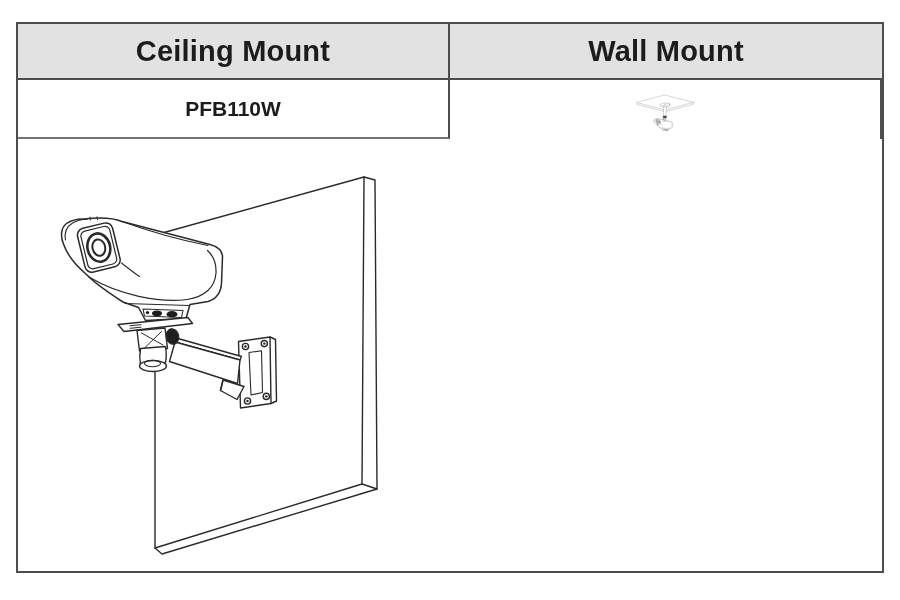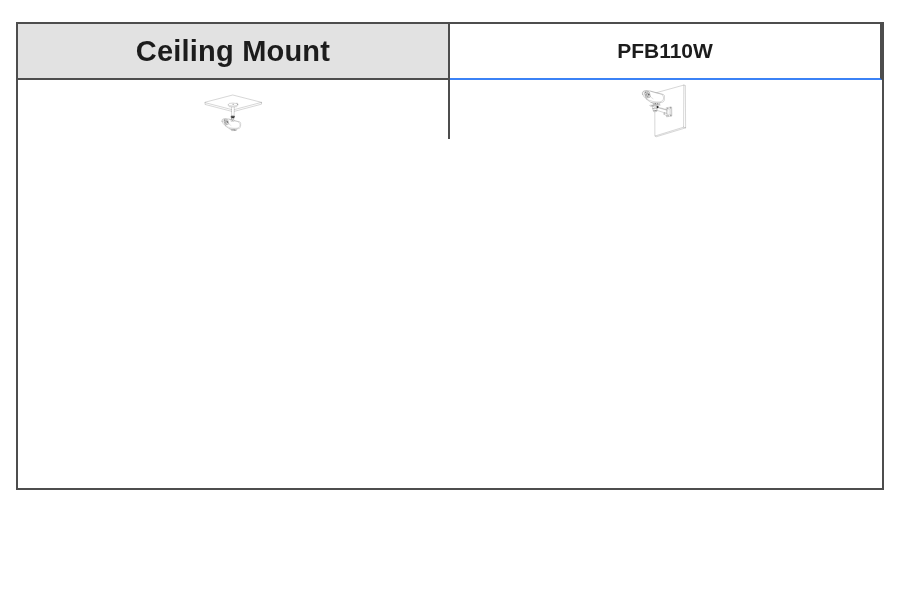"Ceiling Mount" .tbl { height: 468px -> 551px }
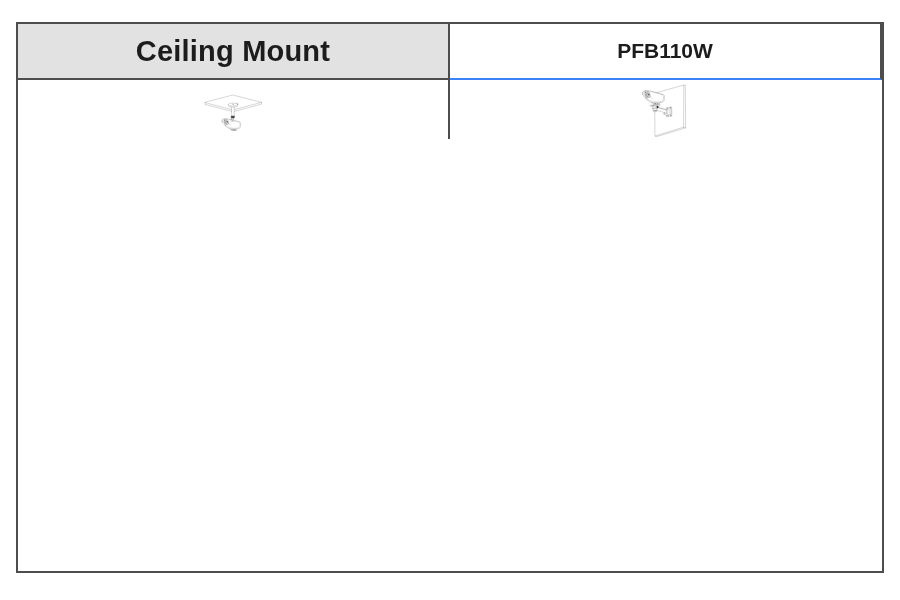"Wall Mount" div.cell { html: none -> <div> <span>Wall Mount</span> </div> }
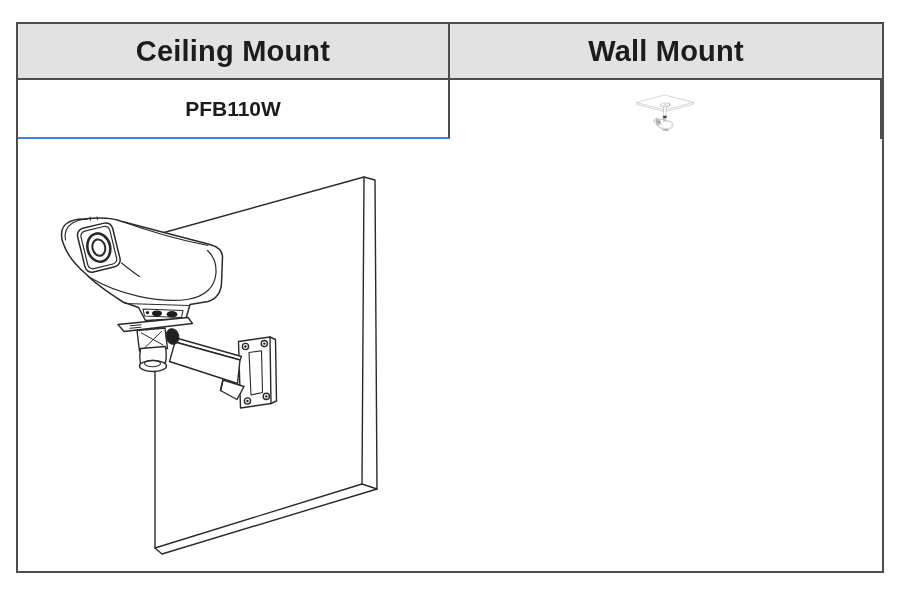"PFB110W" .mdl { border-bottom: 2px solid #3b82f6 -> 2px solid #737373 }
